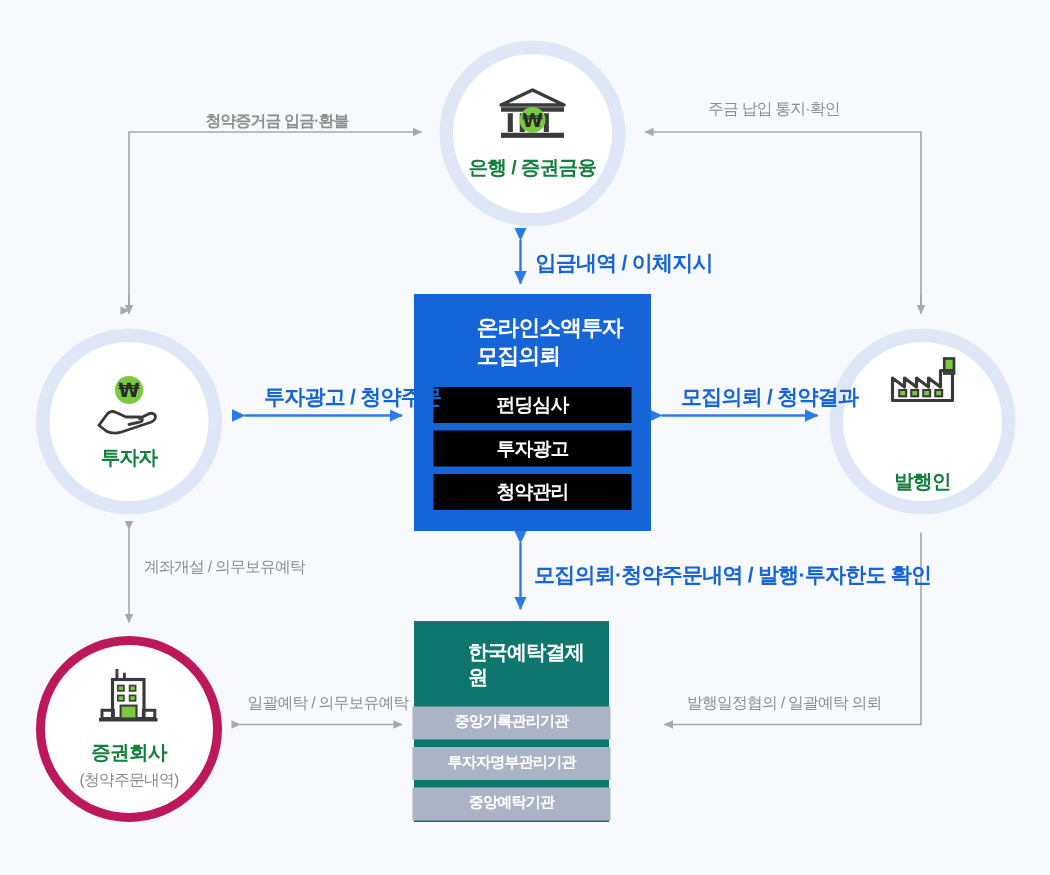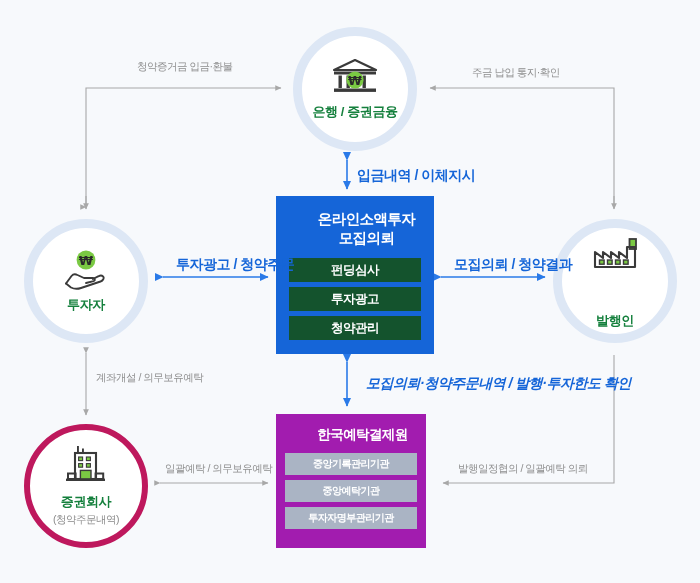"청약증거금 입금·환불" div.elabel { font-weight: none -> bold; top: 60px -> 74px }
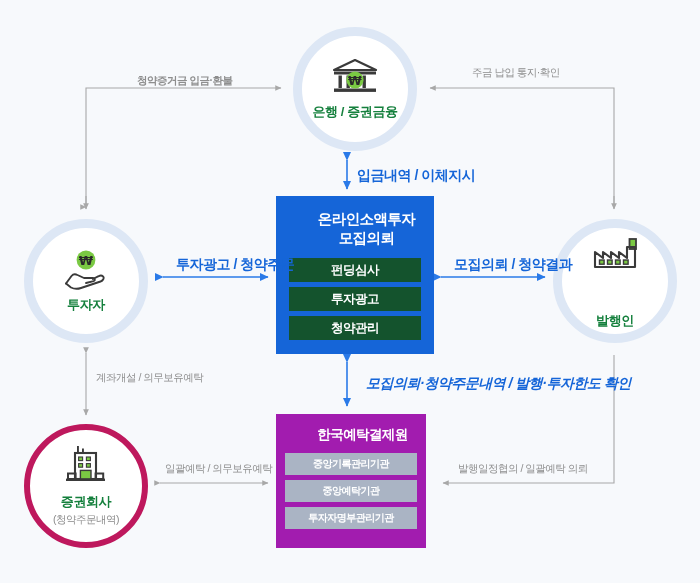"온라인소액투자" .box .btitle { text-align: center -> none }
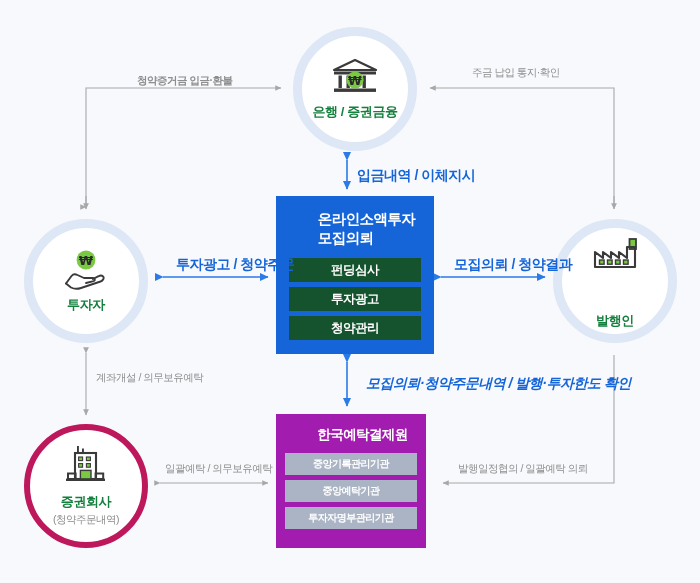"펀딩심사" #box-broker .row { background: #14532d -> #000000 }
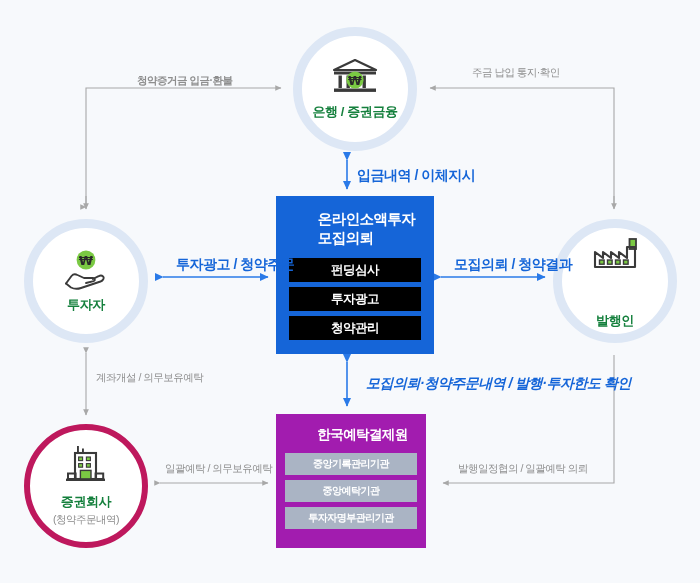"모집의뢰·청약주문내역 / 발행·투자한도 확인" div.elabel { font-style: italic -> none; left: 366px -> 356px }
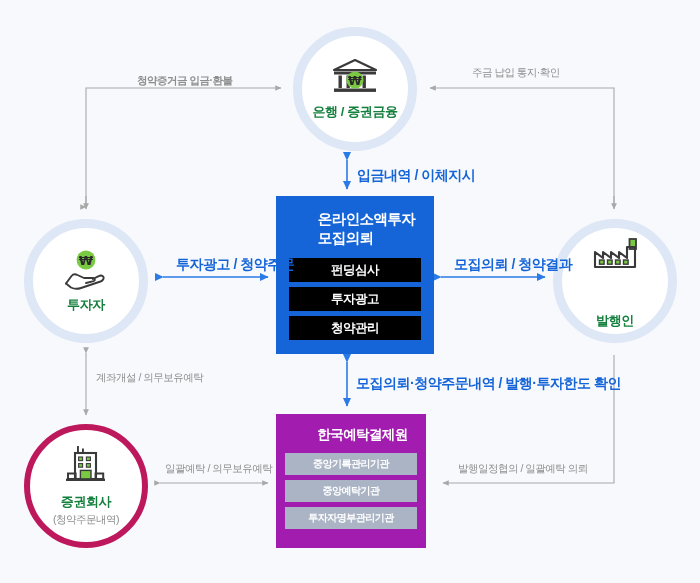"한국예탁결제원" #box-ksd { background: #a21caf -> #0f766e; width: 150px -> 130px }
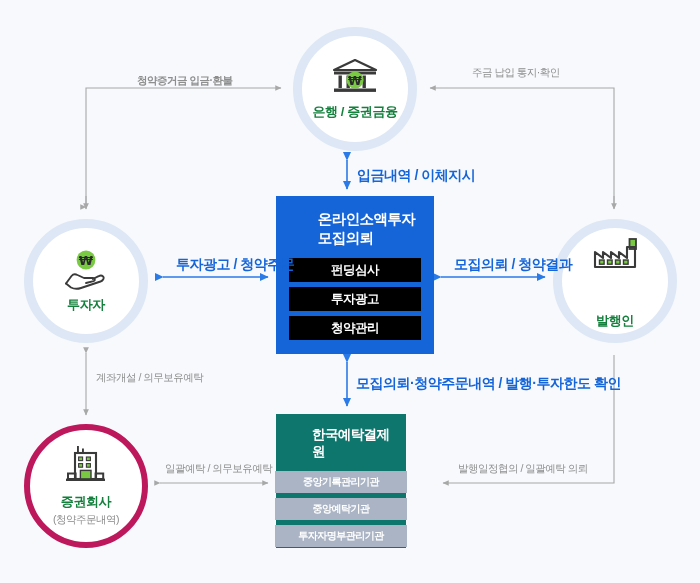"중앙예탁기관" div.row { order: before "투자자명부관리기관" -> after "투자자명부관리기관" }
